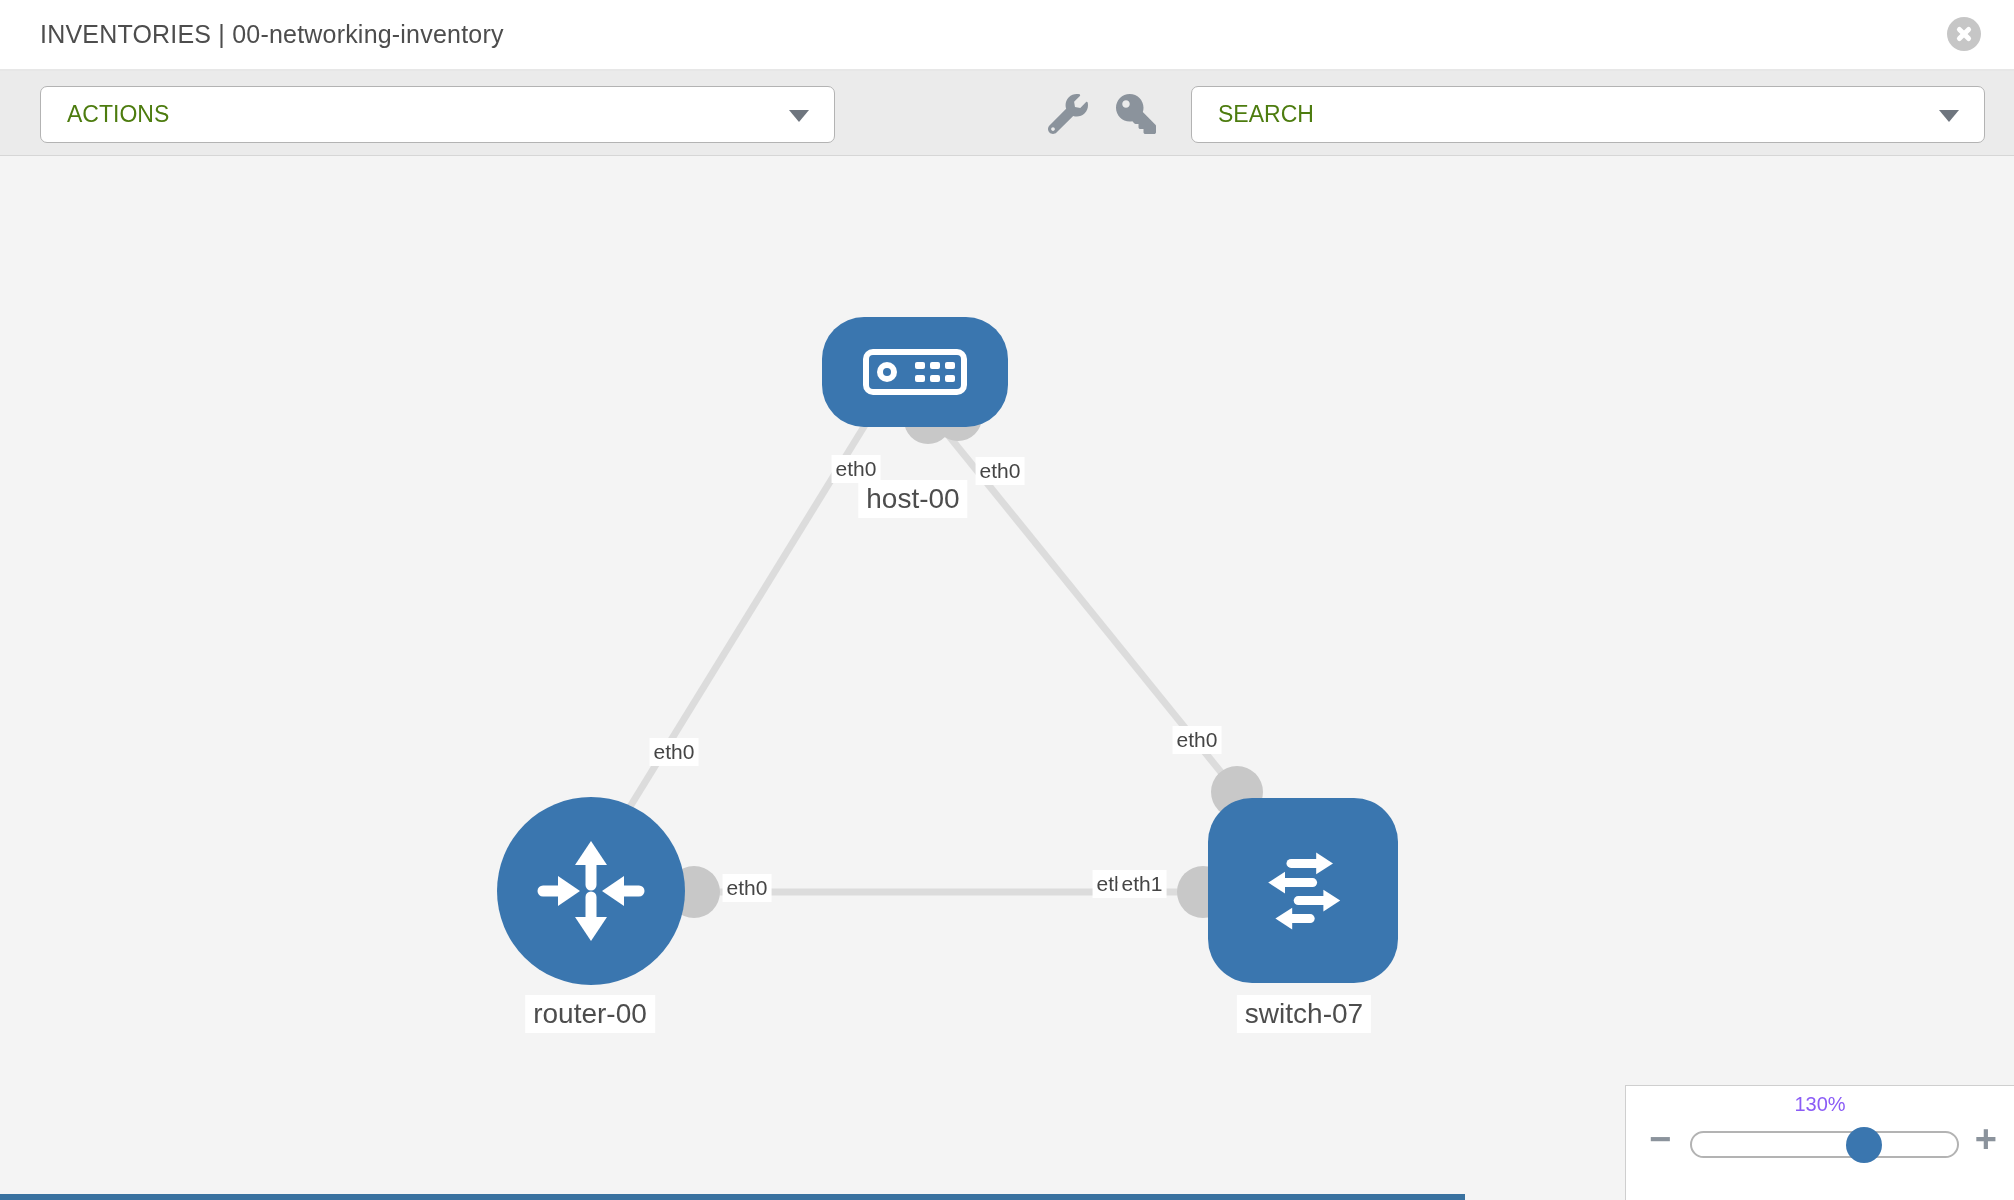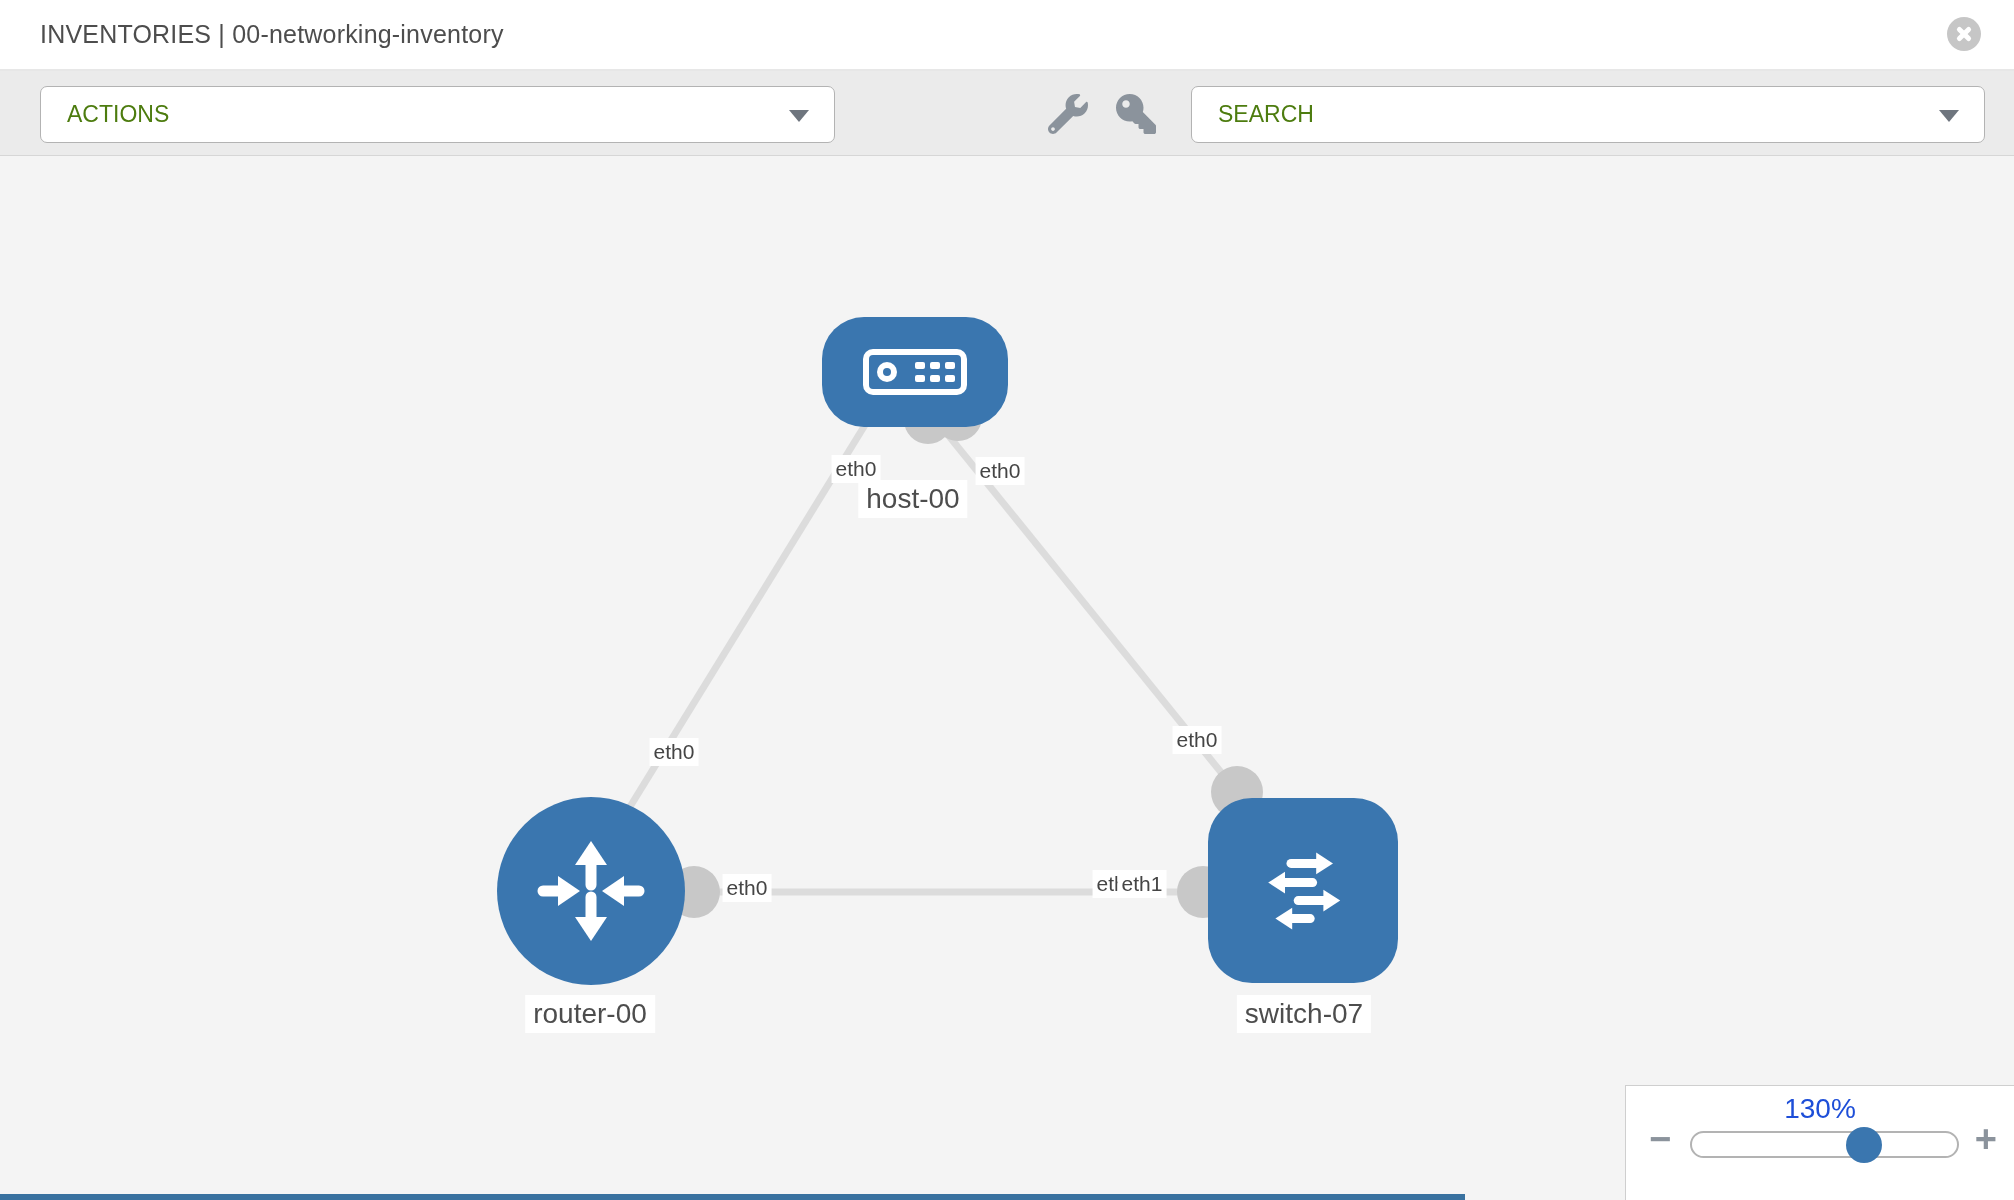"130%" .zoom-value { color: #1d4ed8 -> #8b5cf6; font-size: 28px -> 20px }
